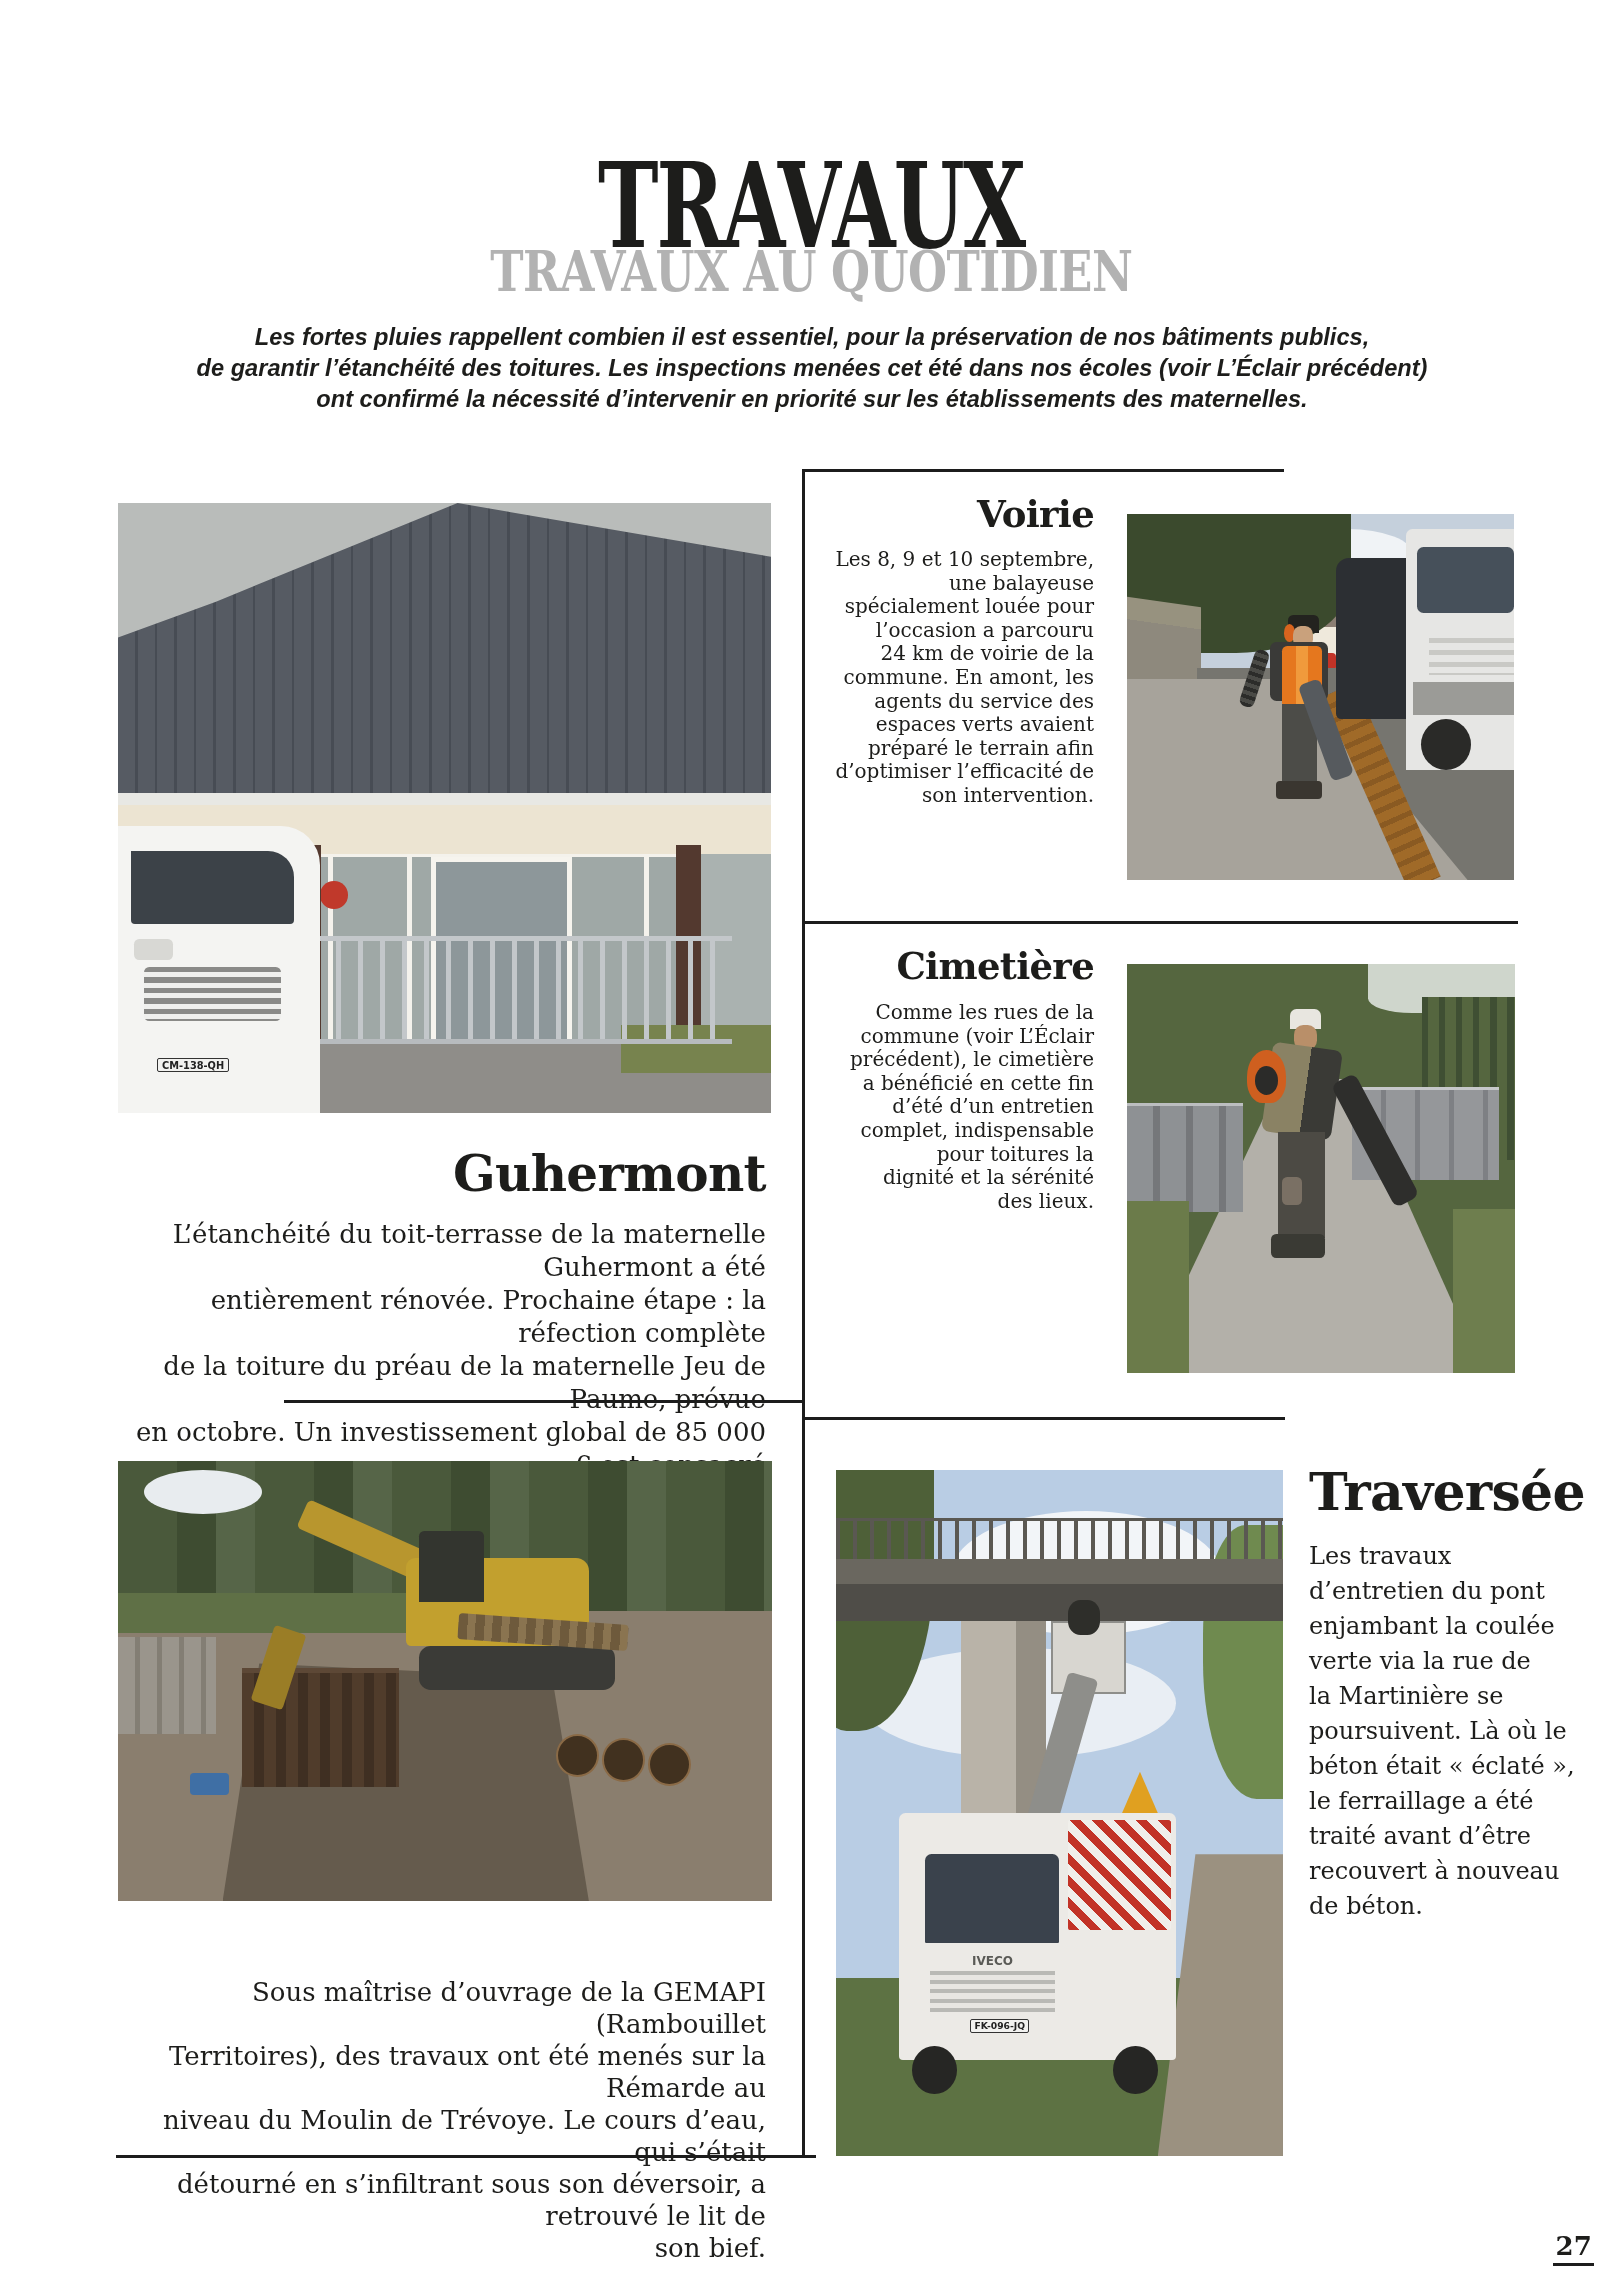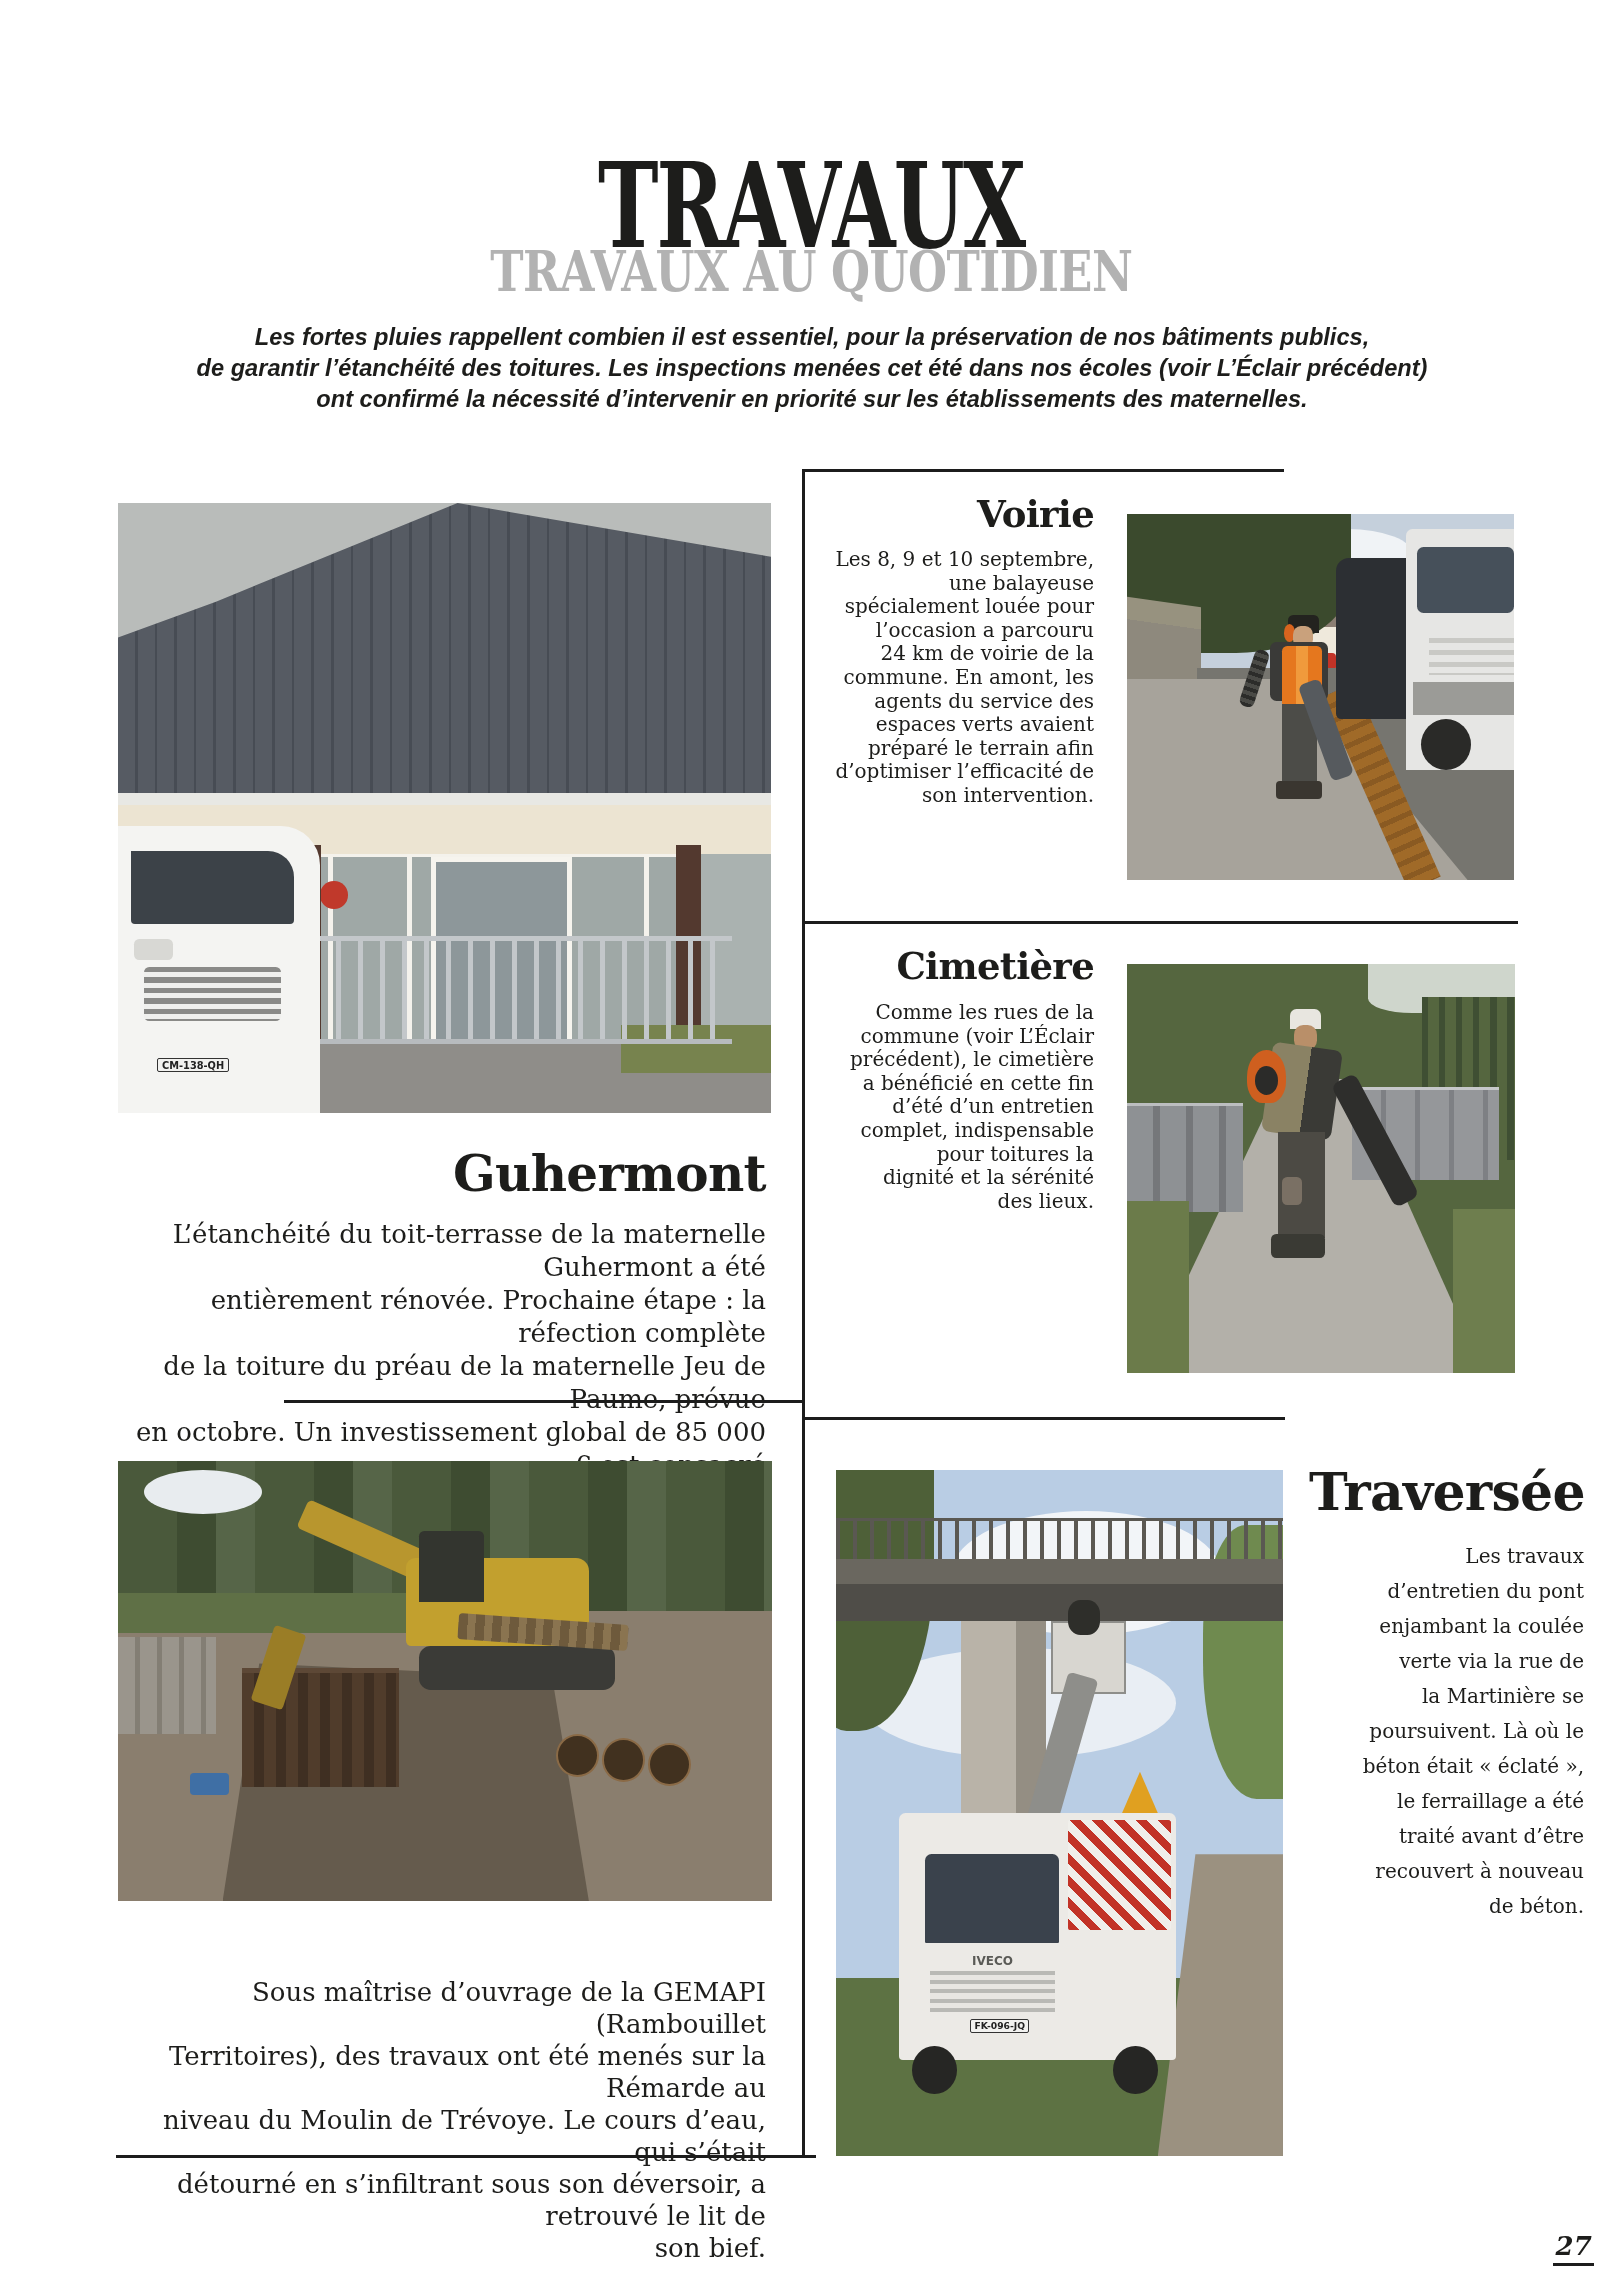"Les travaux" .body-lg-l { font-size: 20px -> 24px; text-align: right -> left }
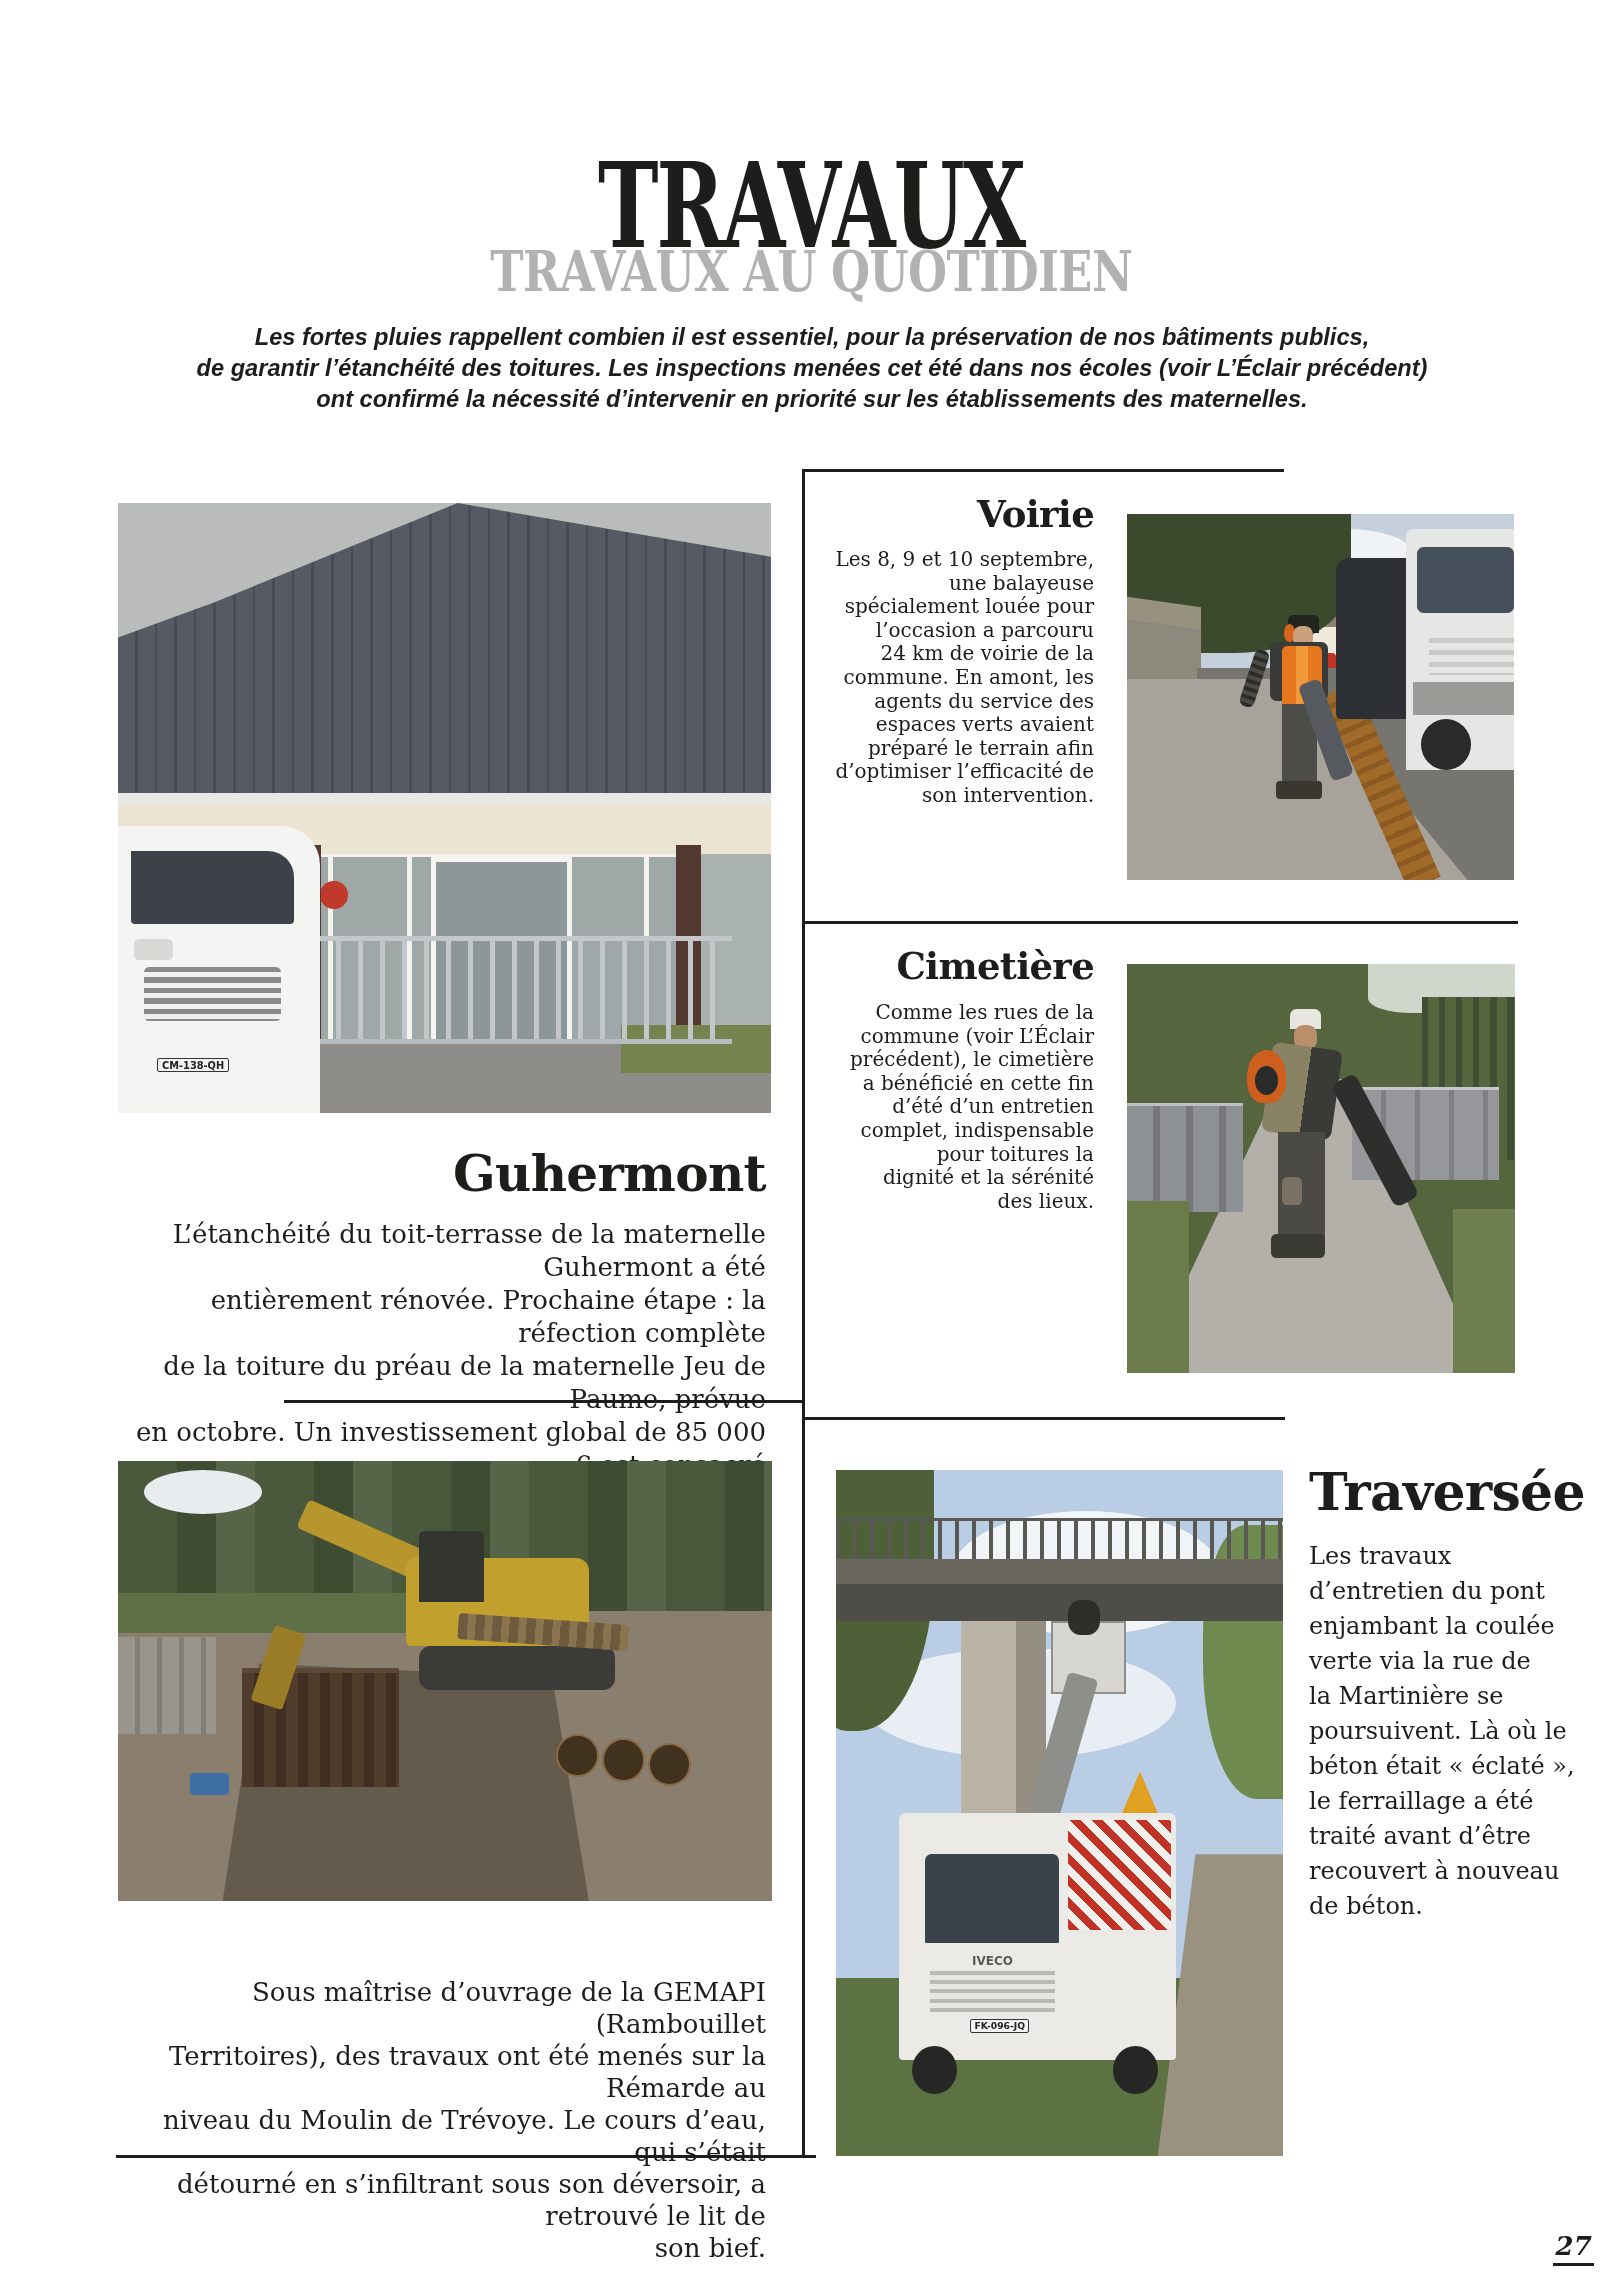"27" div.abs { font-style: italic -> none }
